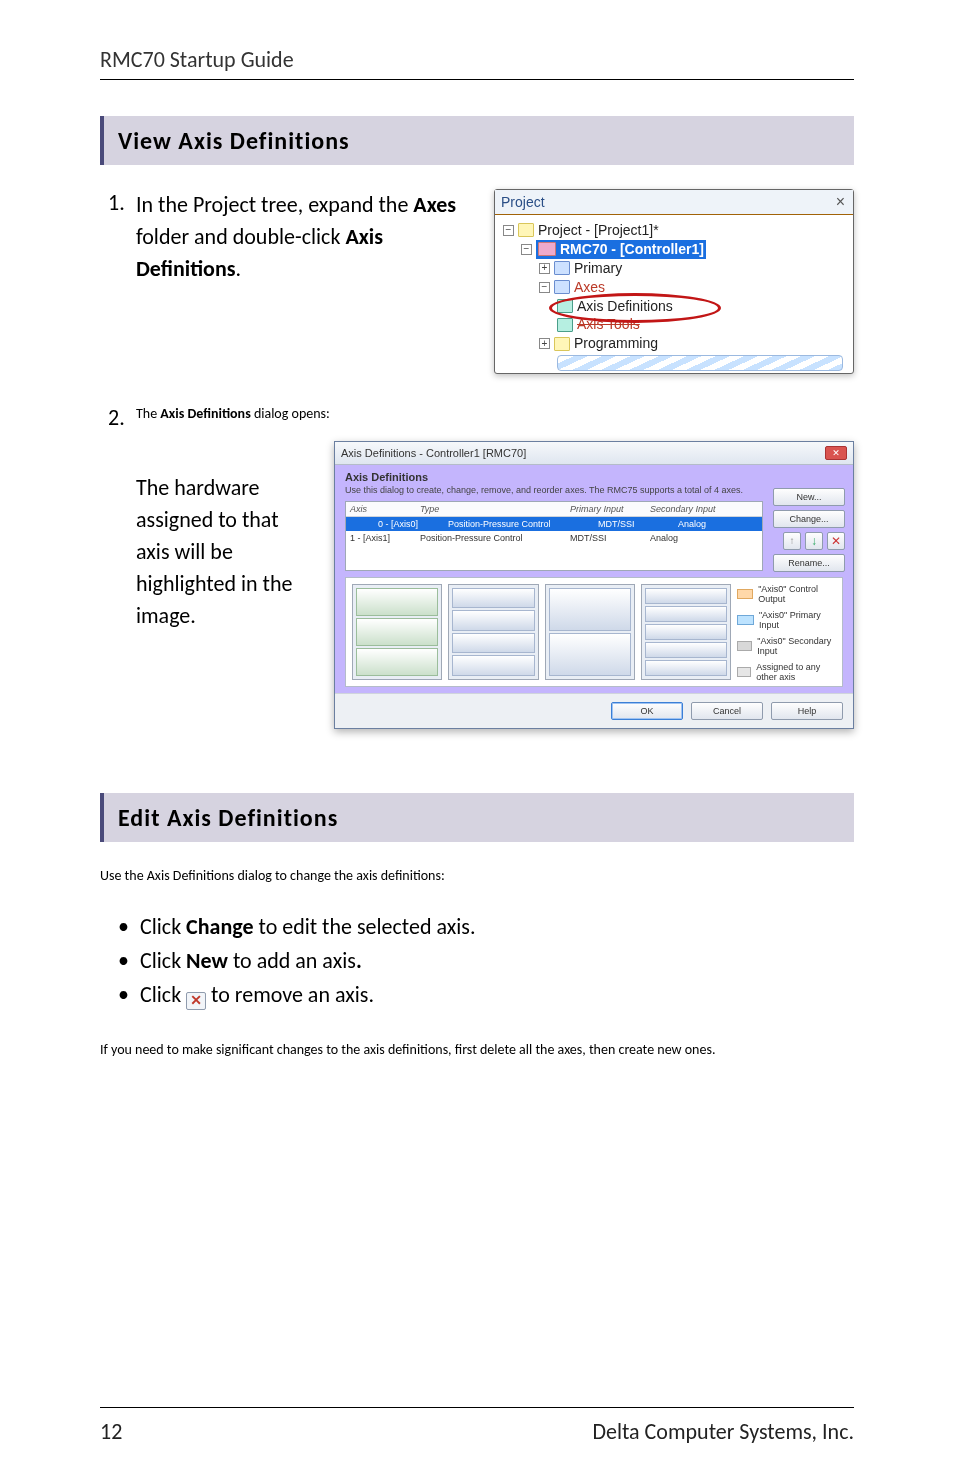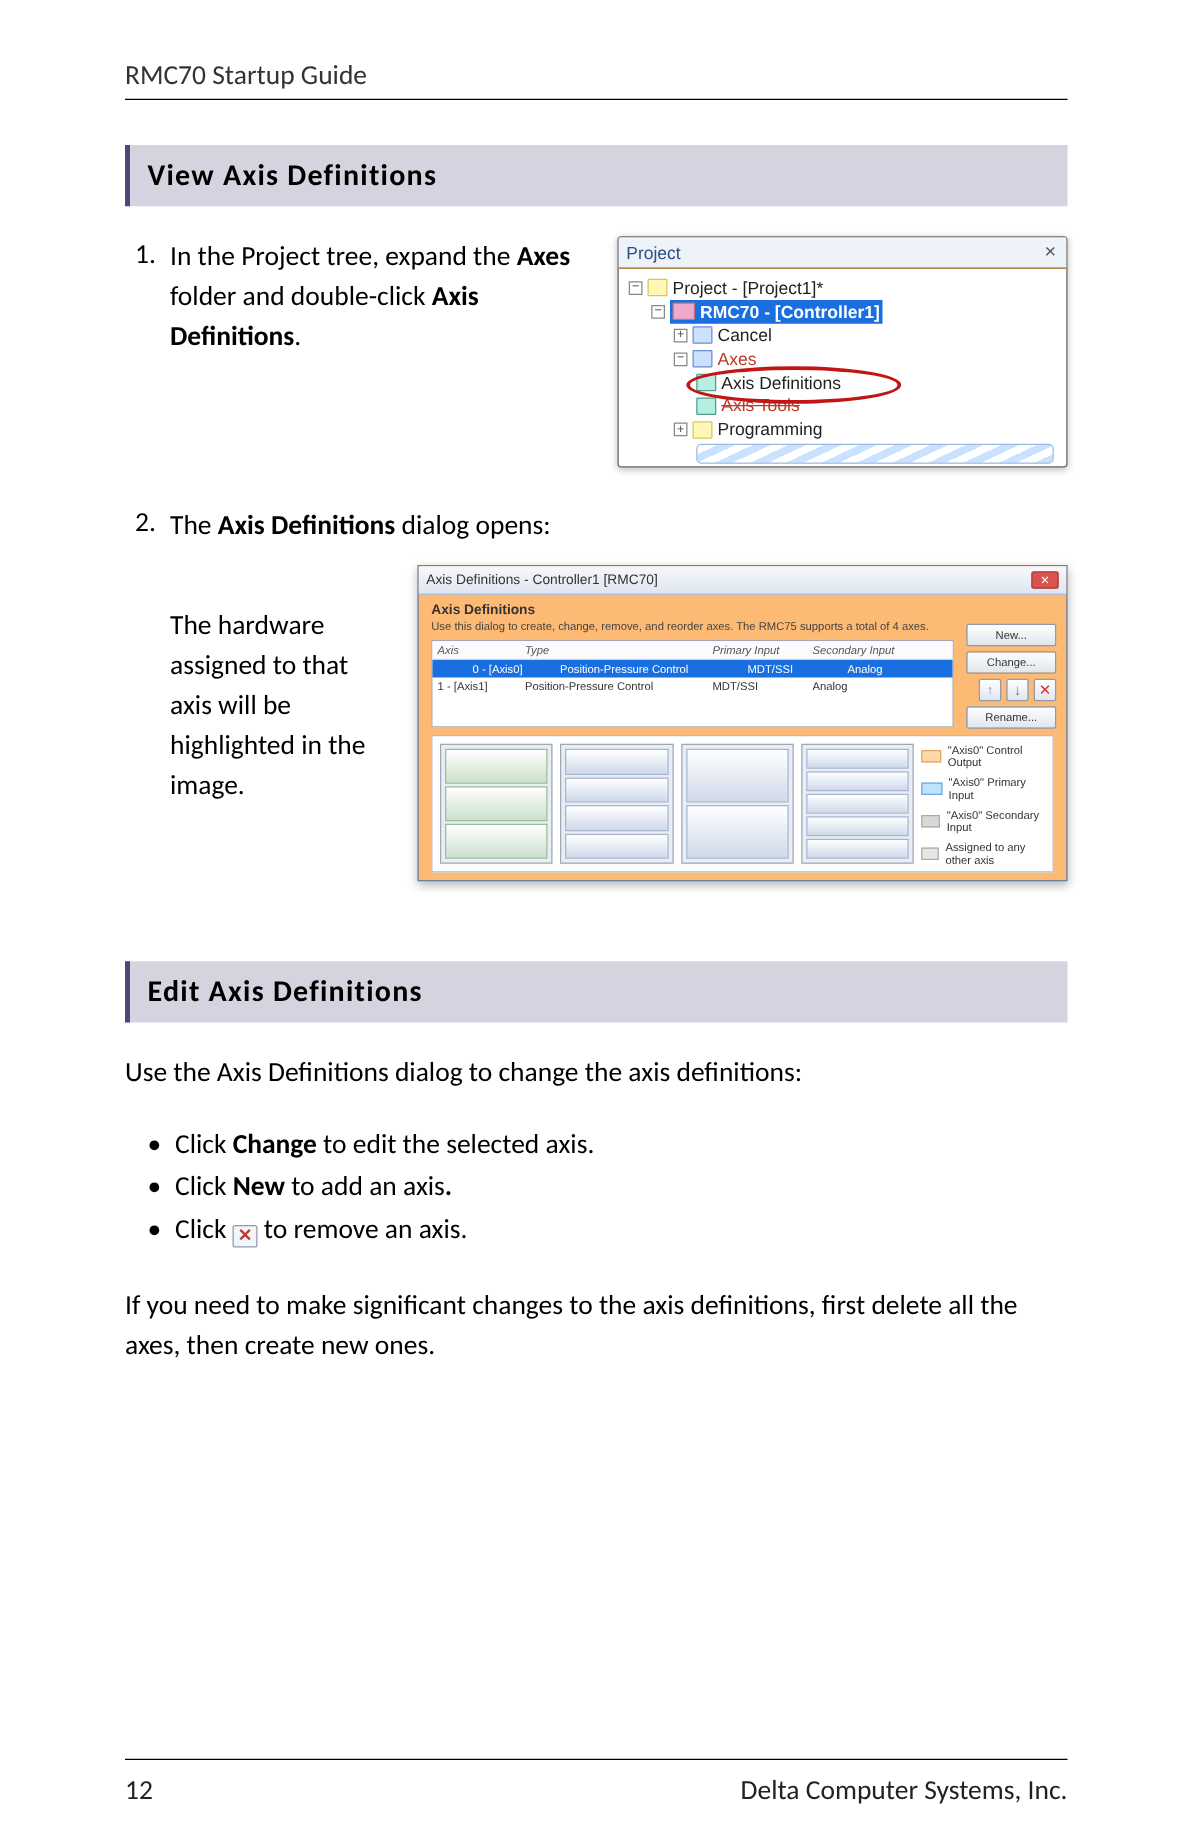"Cancel" span { text: Cancel -> Primary }
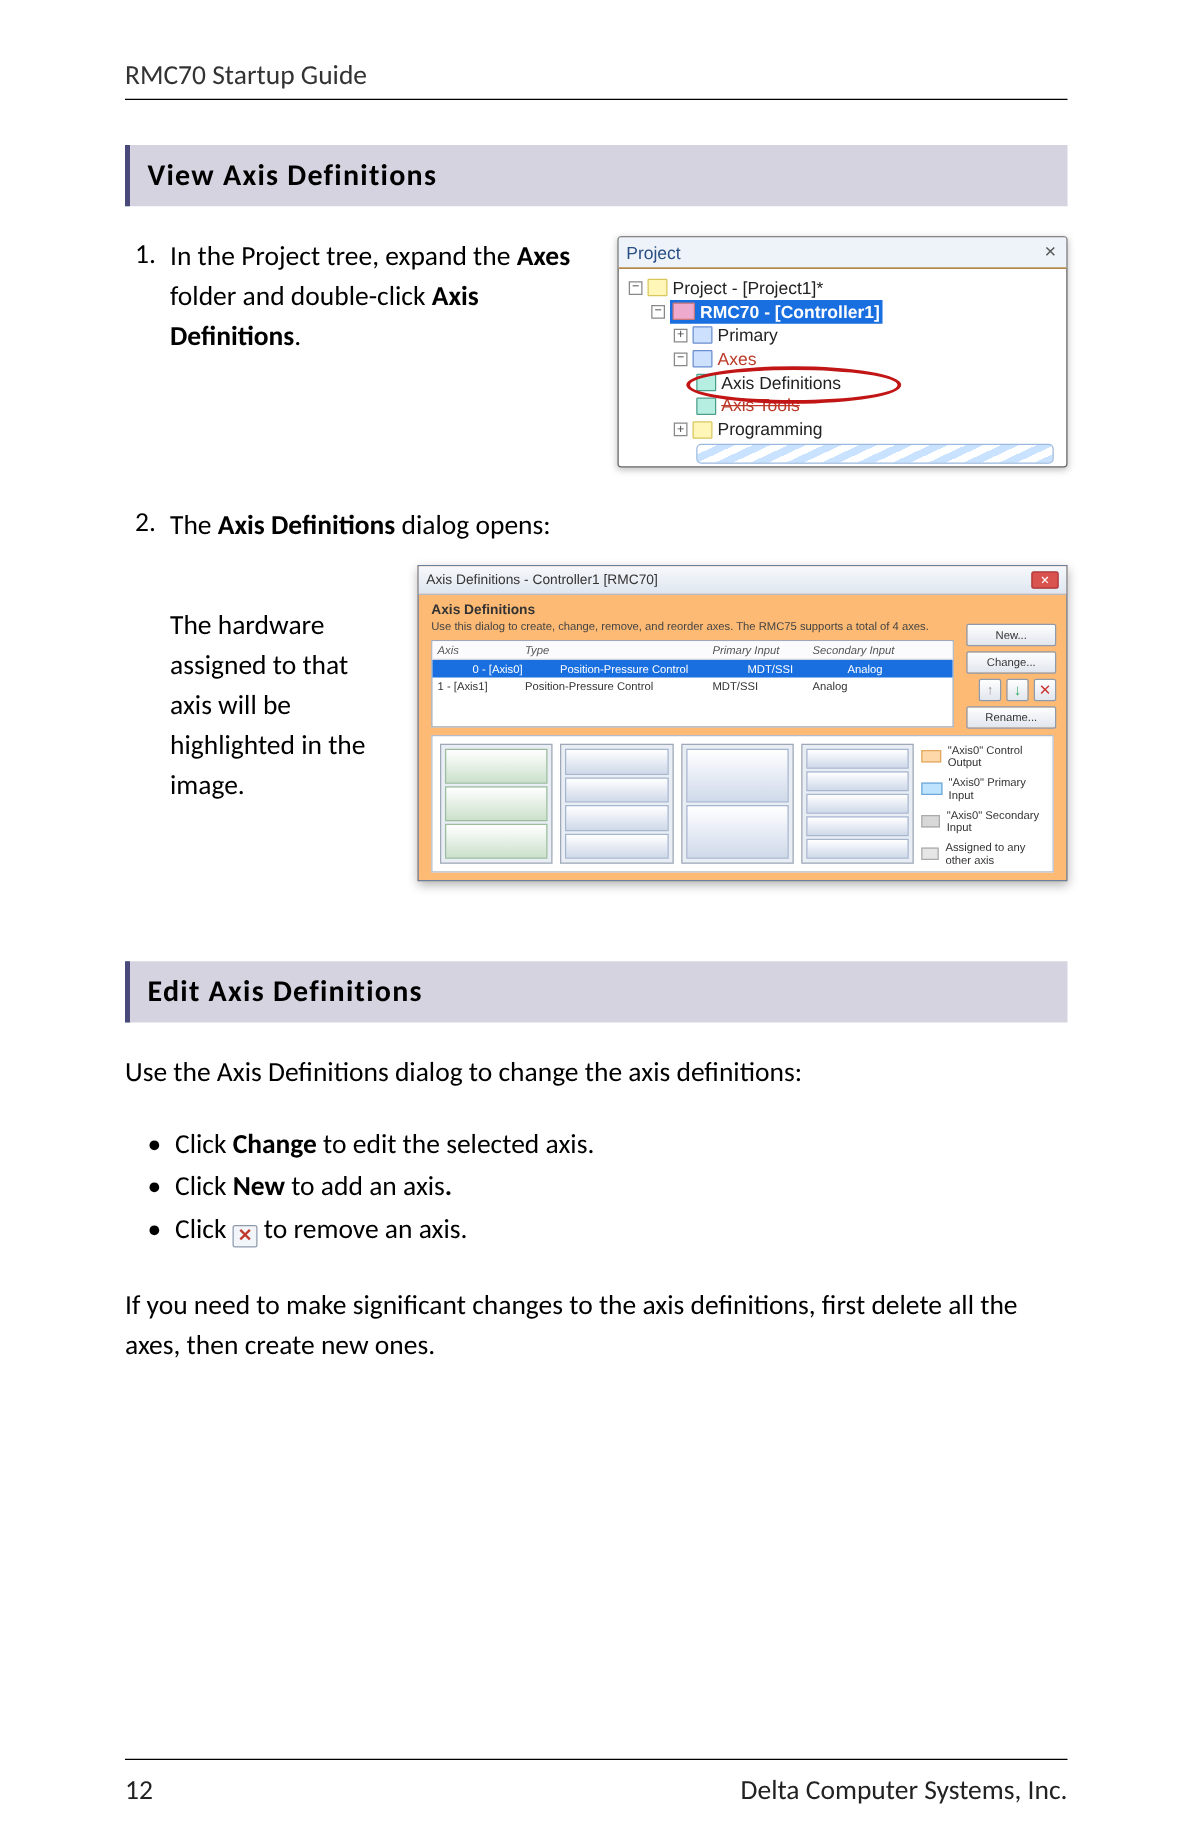"The Axis Definitions dialog opens:" p.body { font-size: 22px -> 14px }
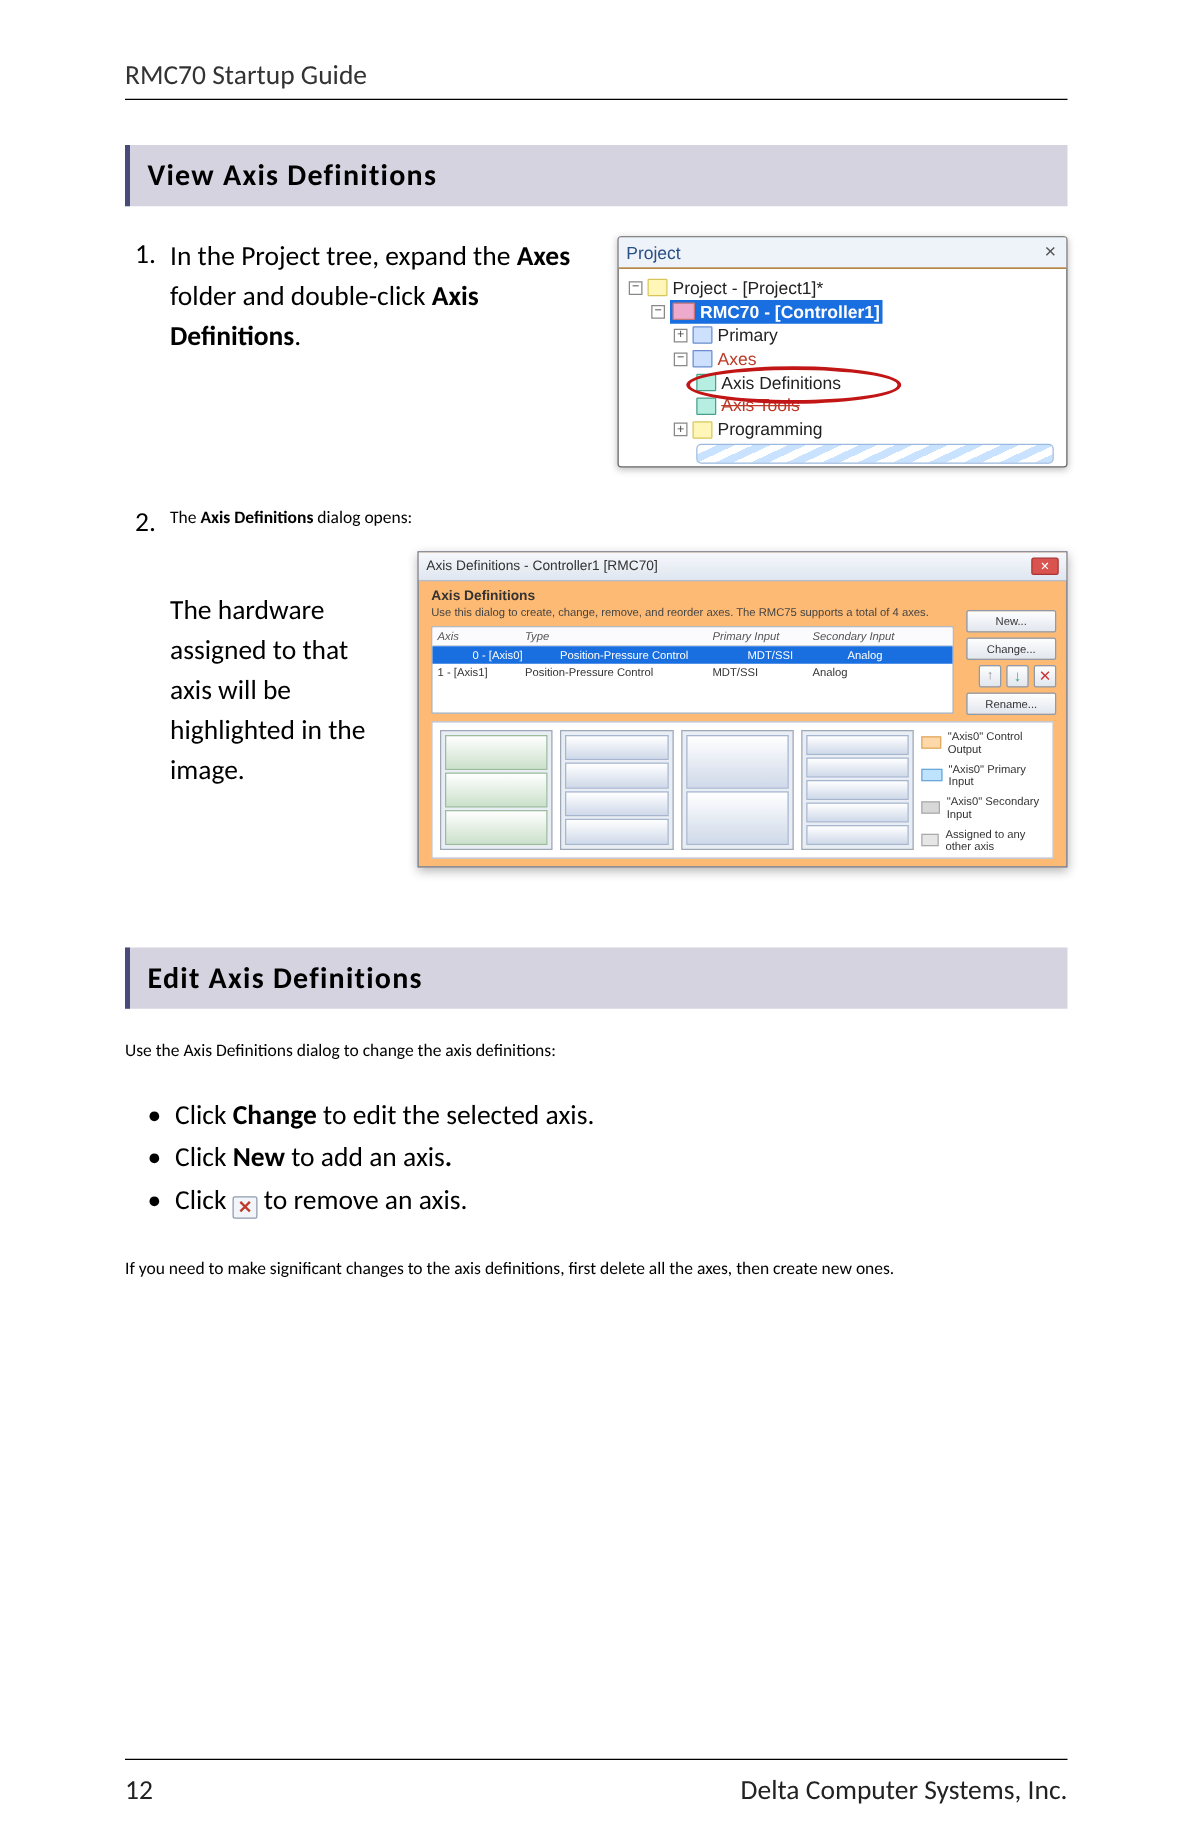"Axis Definitions - Controller1 [RMC70]" .dialog { background: #fdba74 -> #c4b5fd }
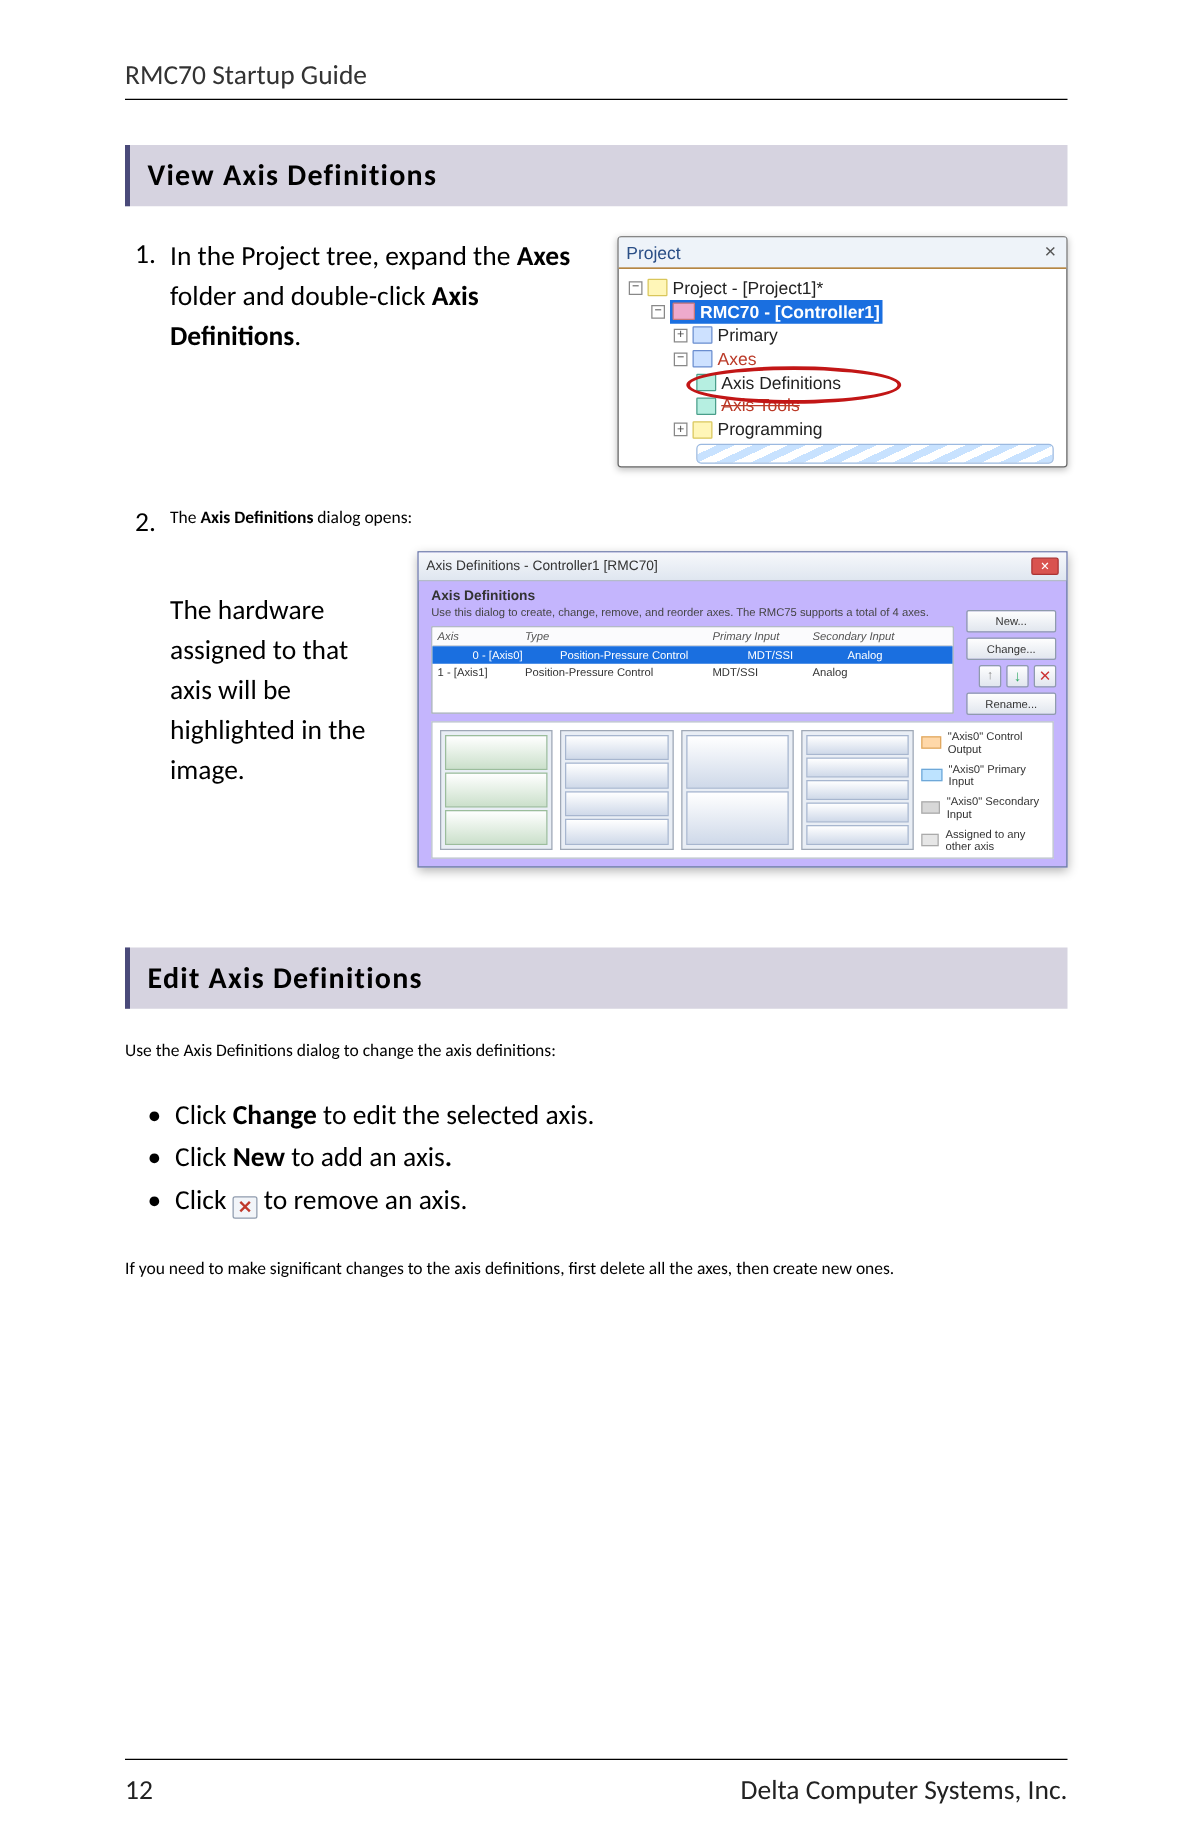"OK" div.bottom { html: none -> <div> <div>OK</div> <div>Cancel</div> <div>Help</div> </div> }
